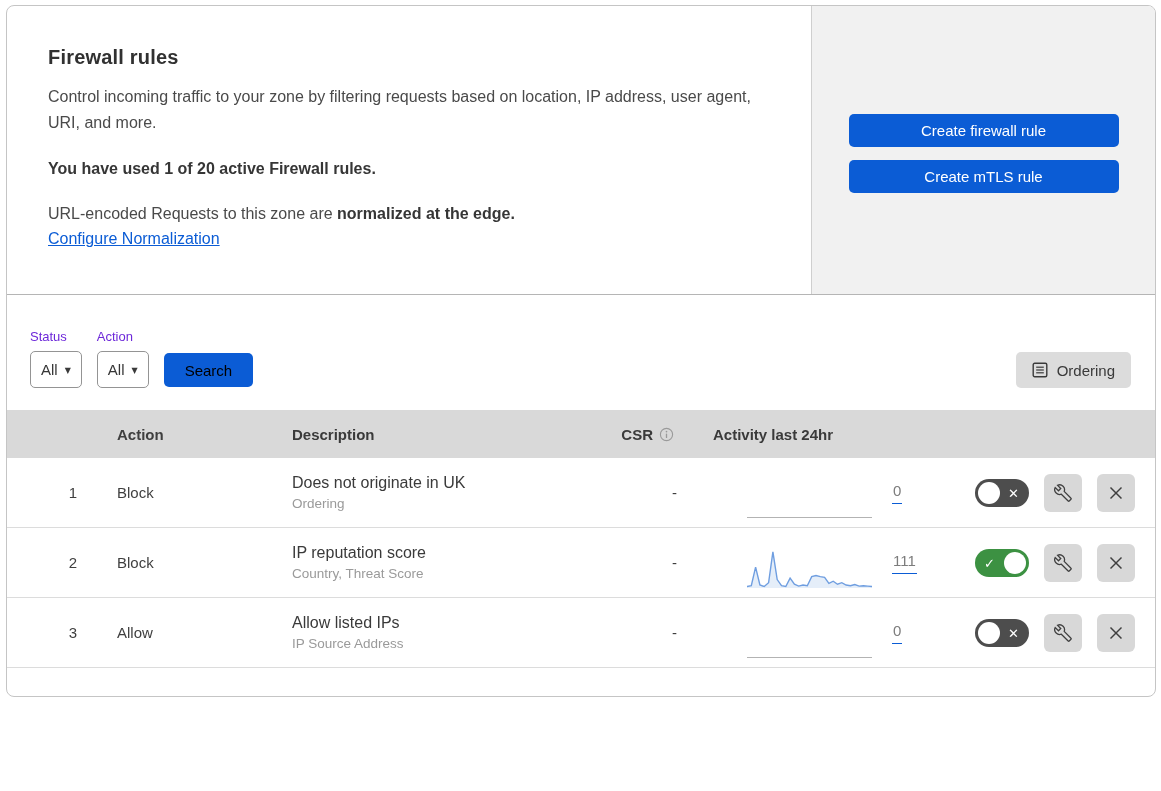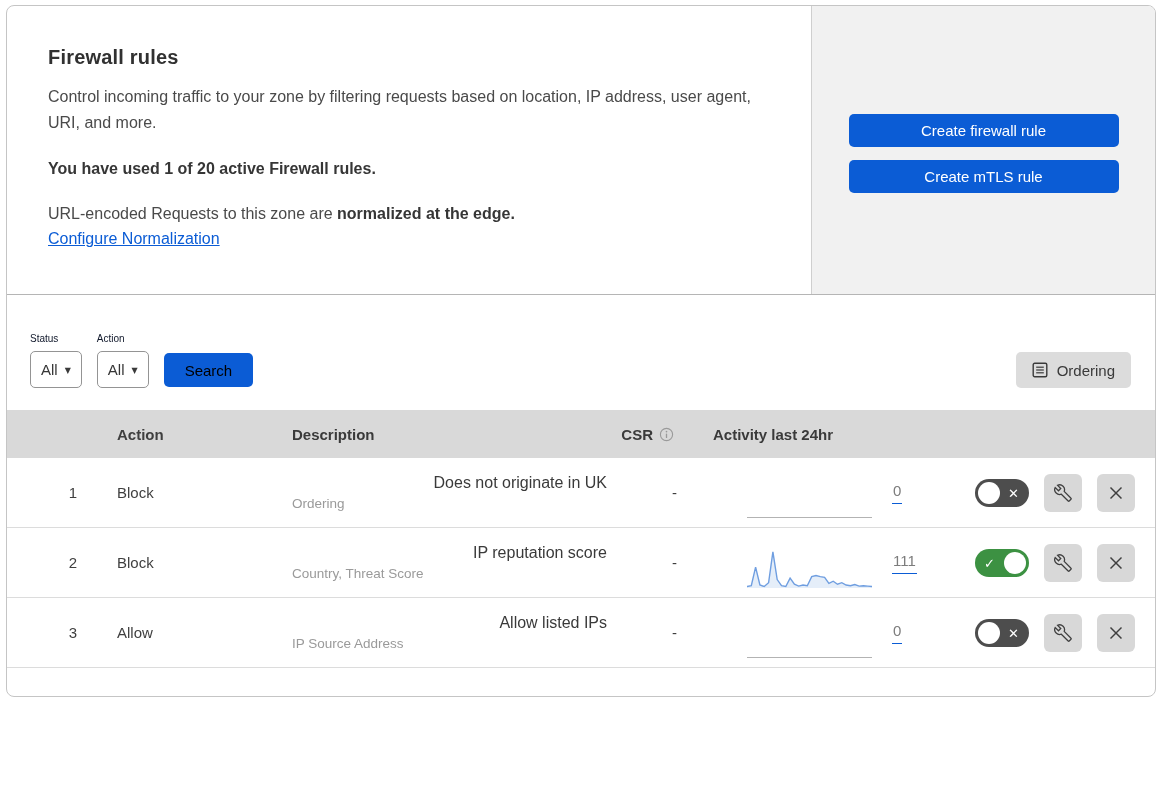"Status" .flabel { color: #0f172a -> #6d28d9; font-size: 10px -> 13px }
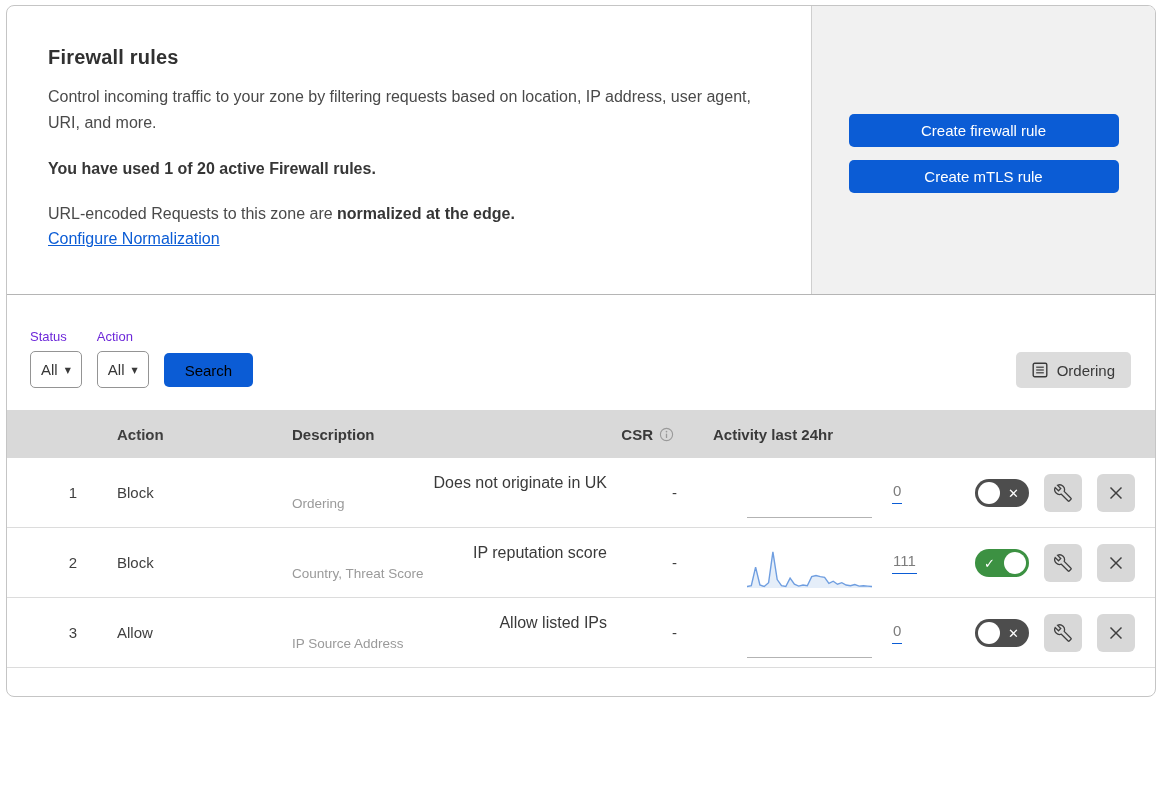"Does not originate in UK" .c-desc .title { text-align: right -> none }
